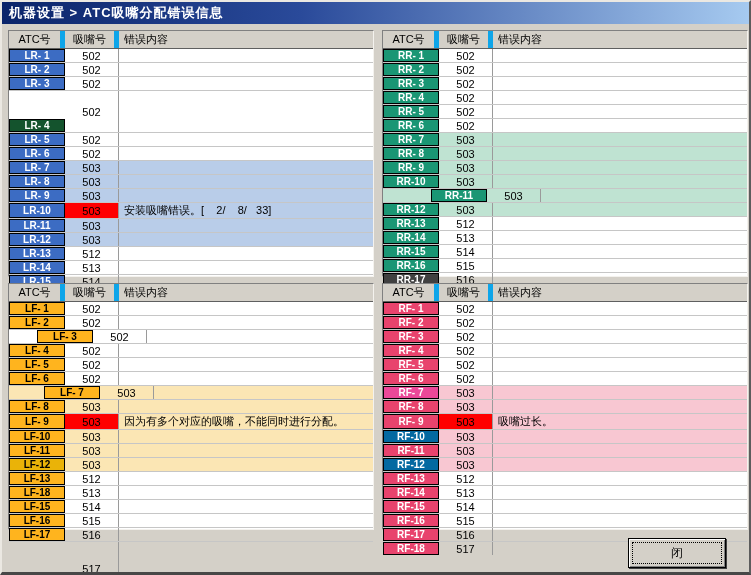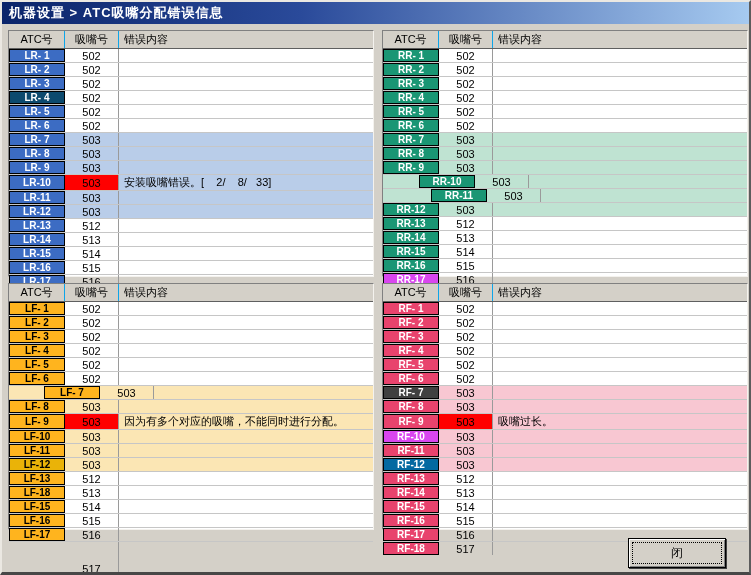"ATC号" .th { border-right: 1px solid #0ea5e9 -> 5px solid #0ea5e9 }
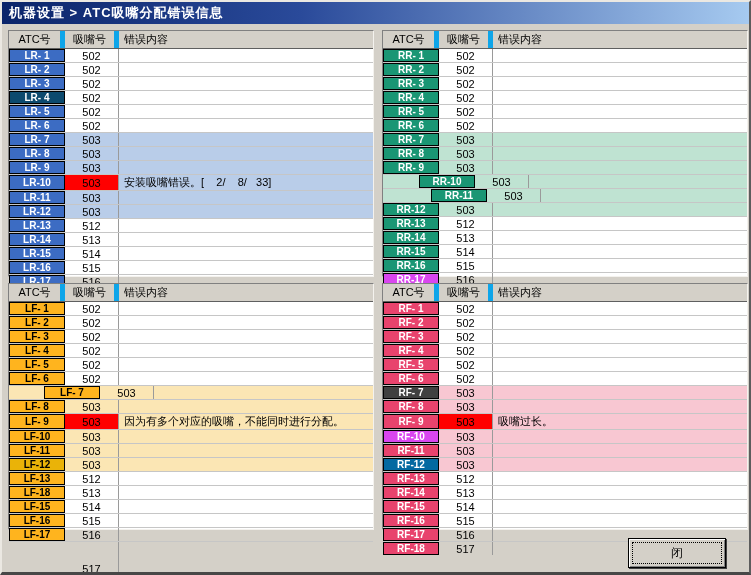"LR- 4" div.cell { background: #0c4a6e -> #14532d; margin-top: none -> 28px }
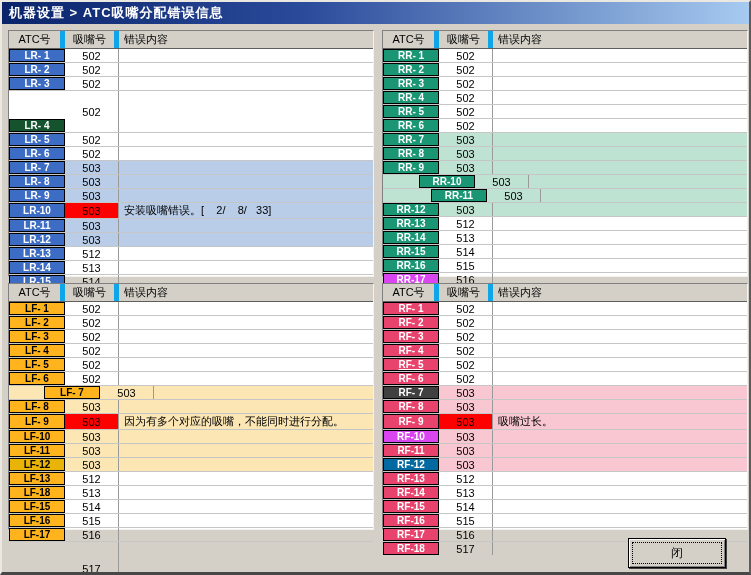"RR-10" div.cell { margin-left: 36px -> none }
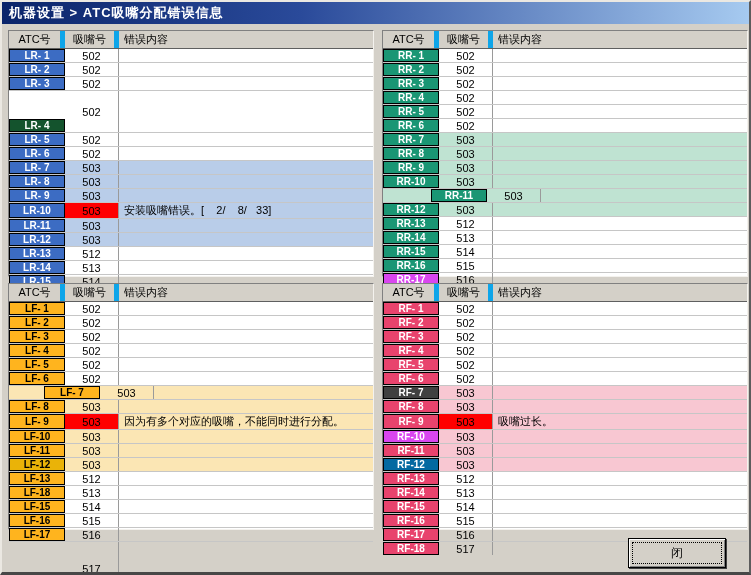"RR-17" div.cell { background: #d946ef -> #404040 }
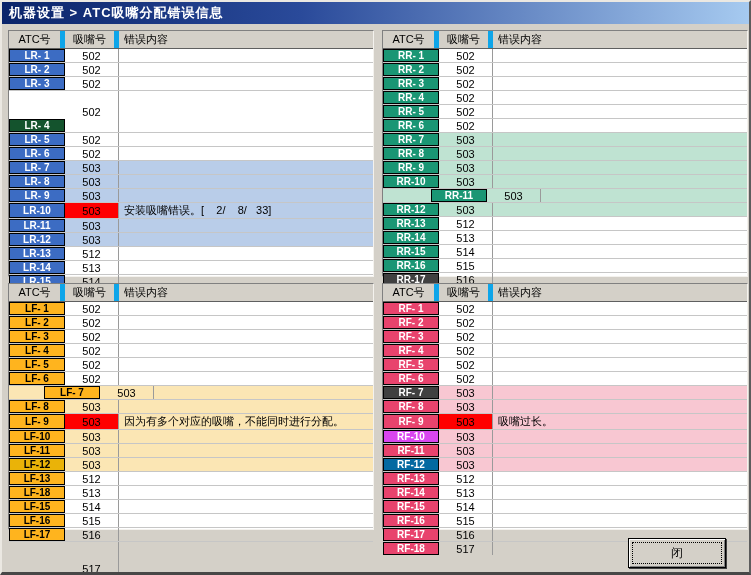"LF- 3" div.cell { margin-left: none -> 28px }
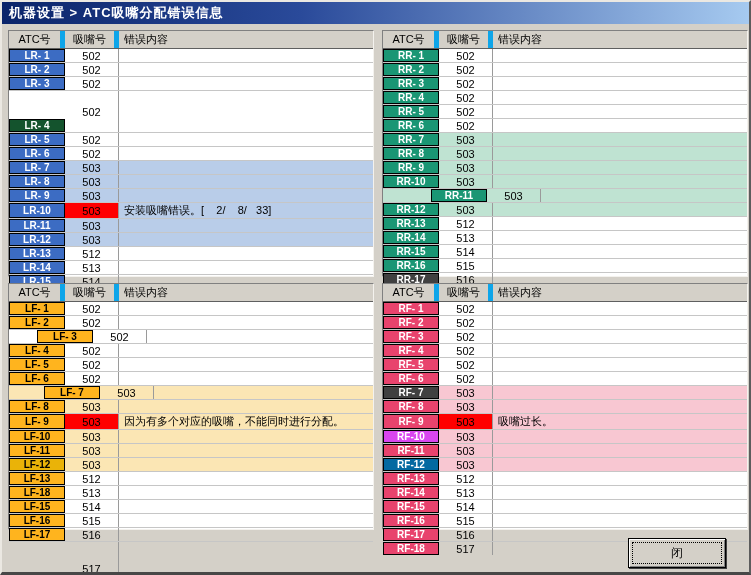"RF- 7" div.cell { background: #404040 -> #ec4899 }
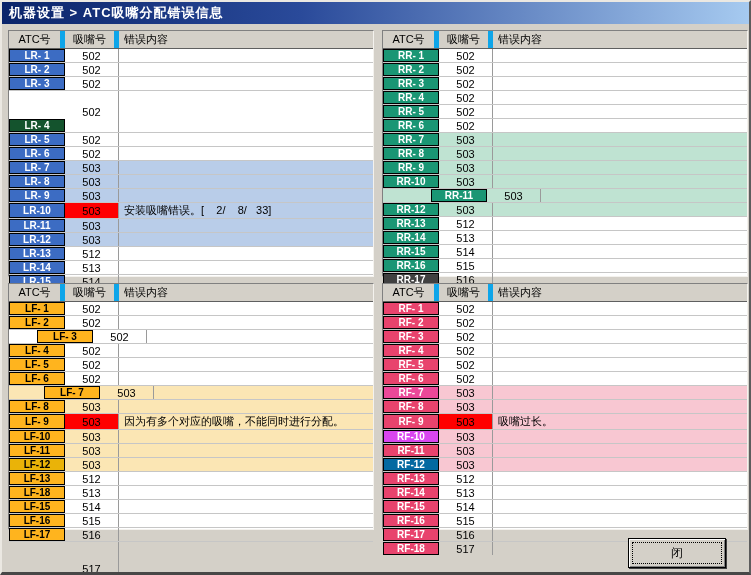"RF-10" div.cell { background: #d946ef -> #0369a1 }
